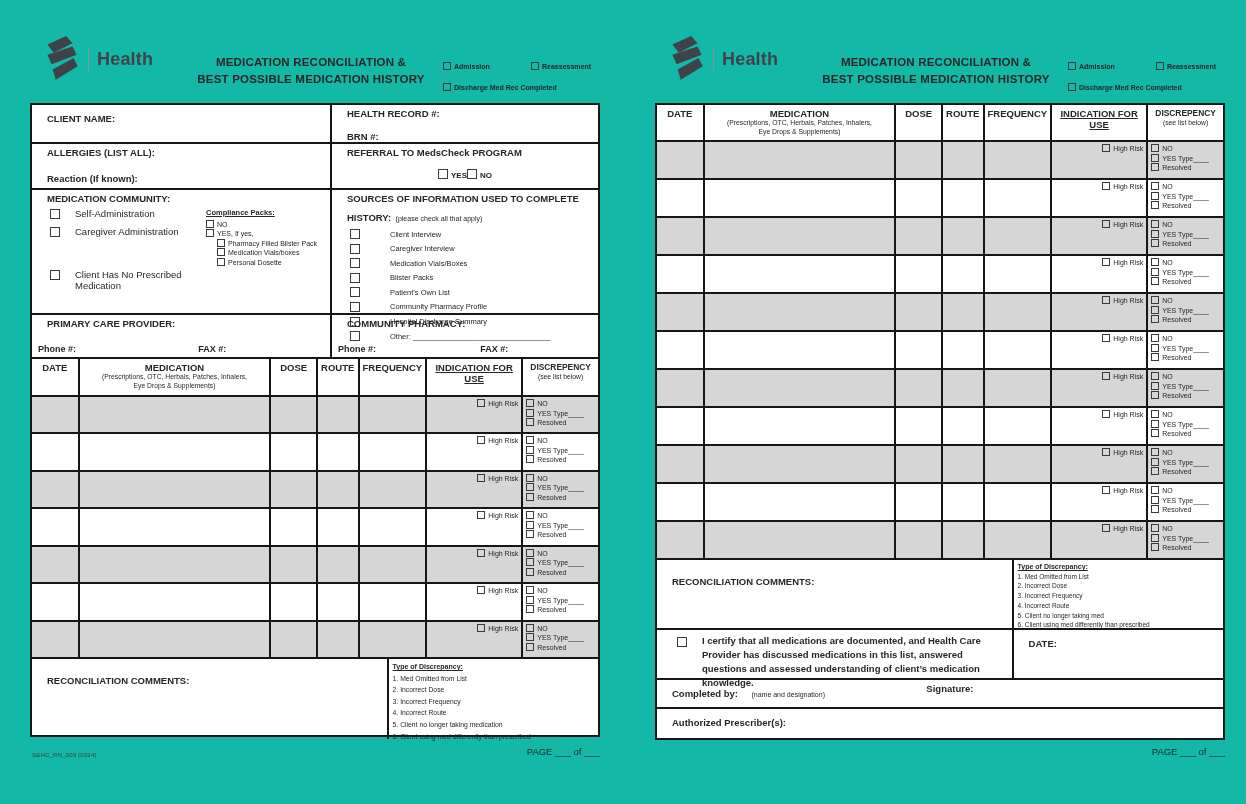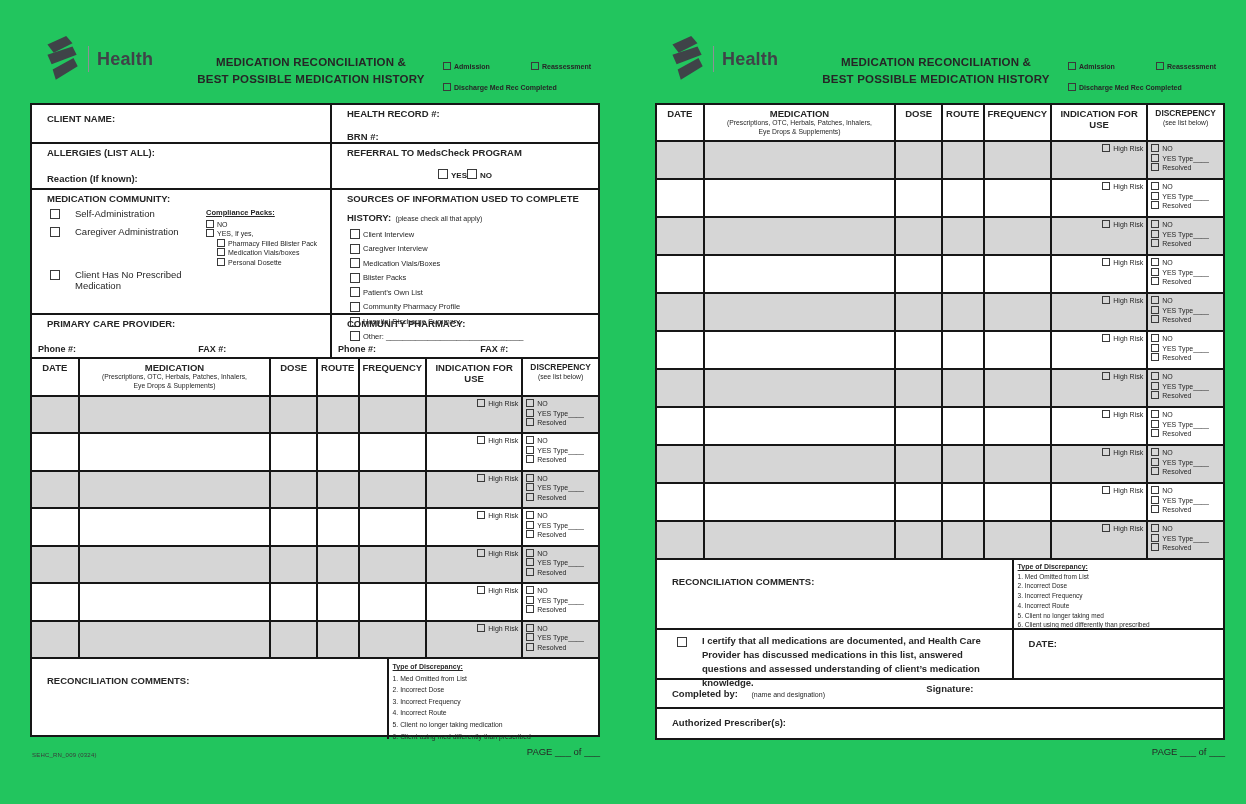"Health" .canvas { background: #22c55e -> #14b8a6 }
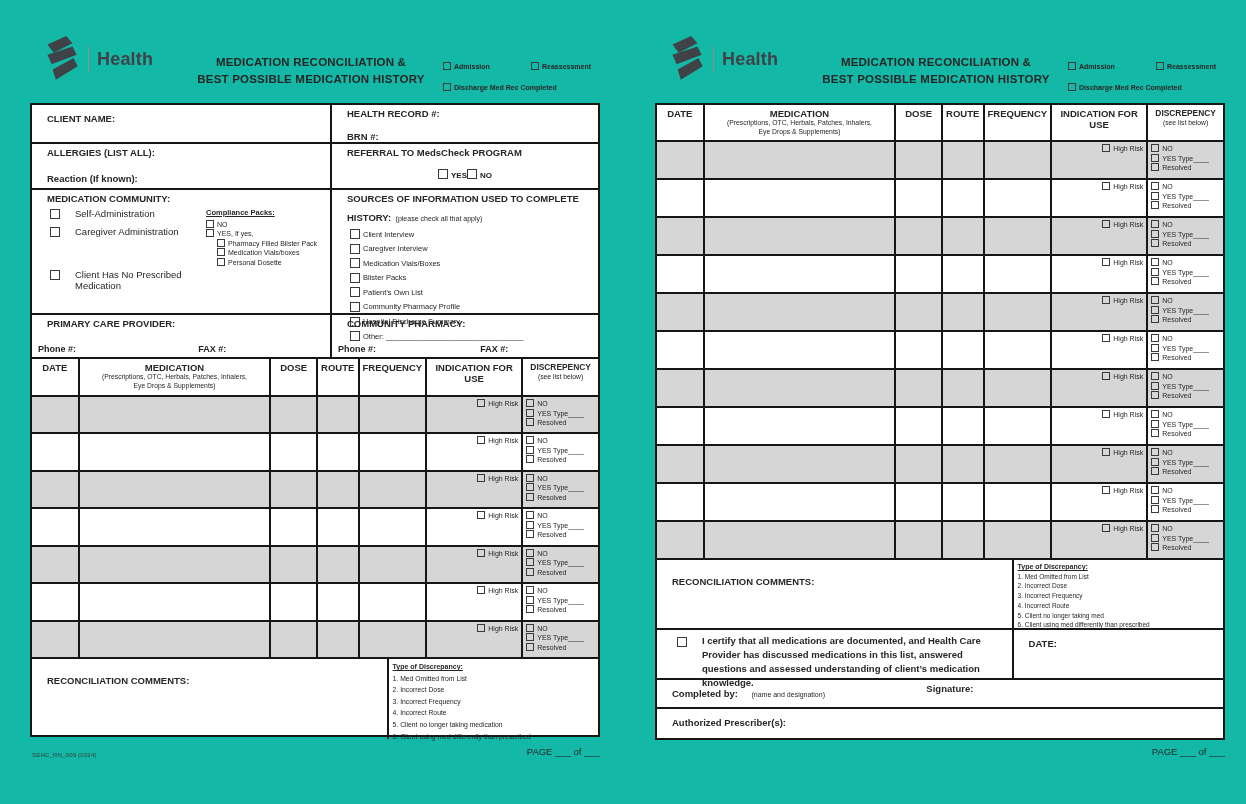"INDICATION FOR USE" .th.c-ind { text-decoration: none -> underline }
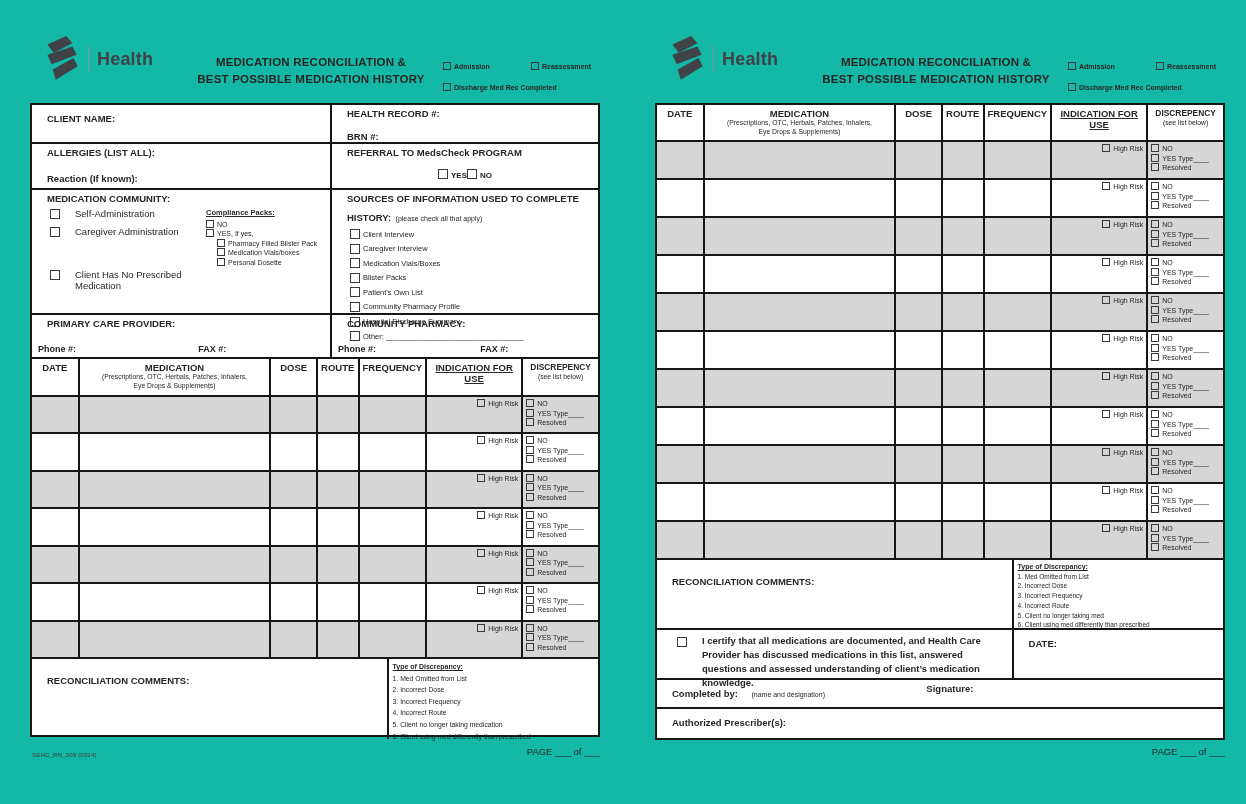"Client Interview" .src-opt { gap: 0 -> 27px }
